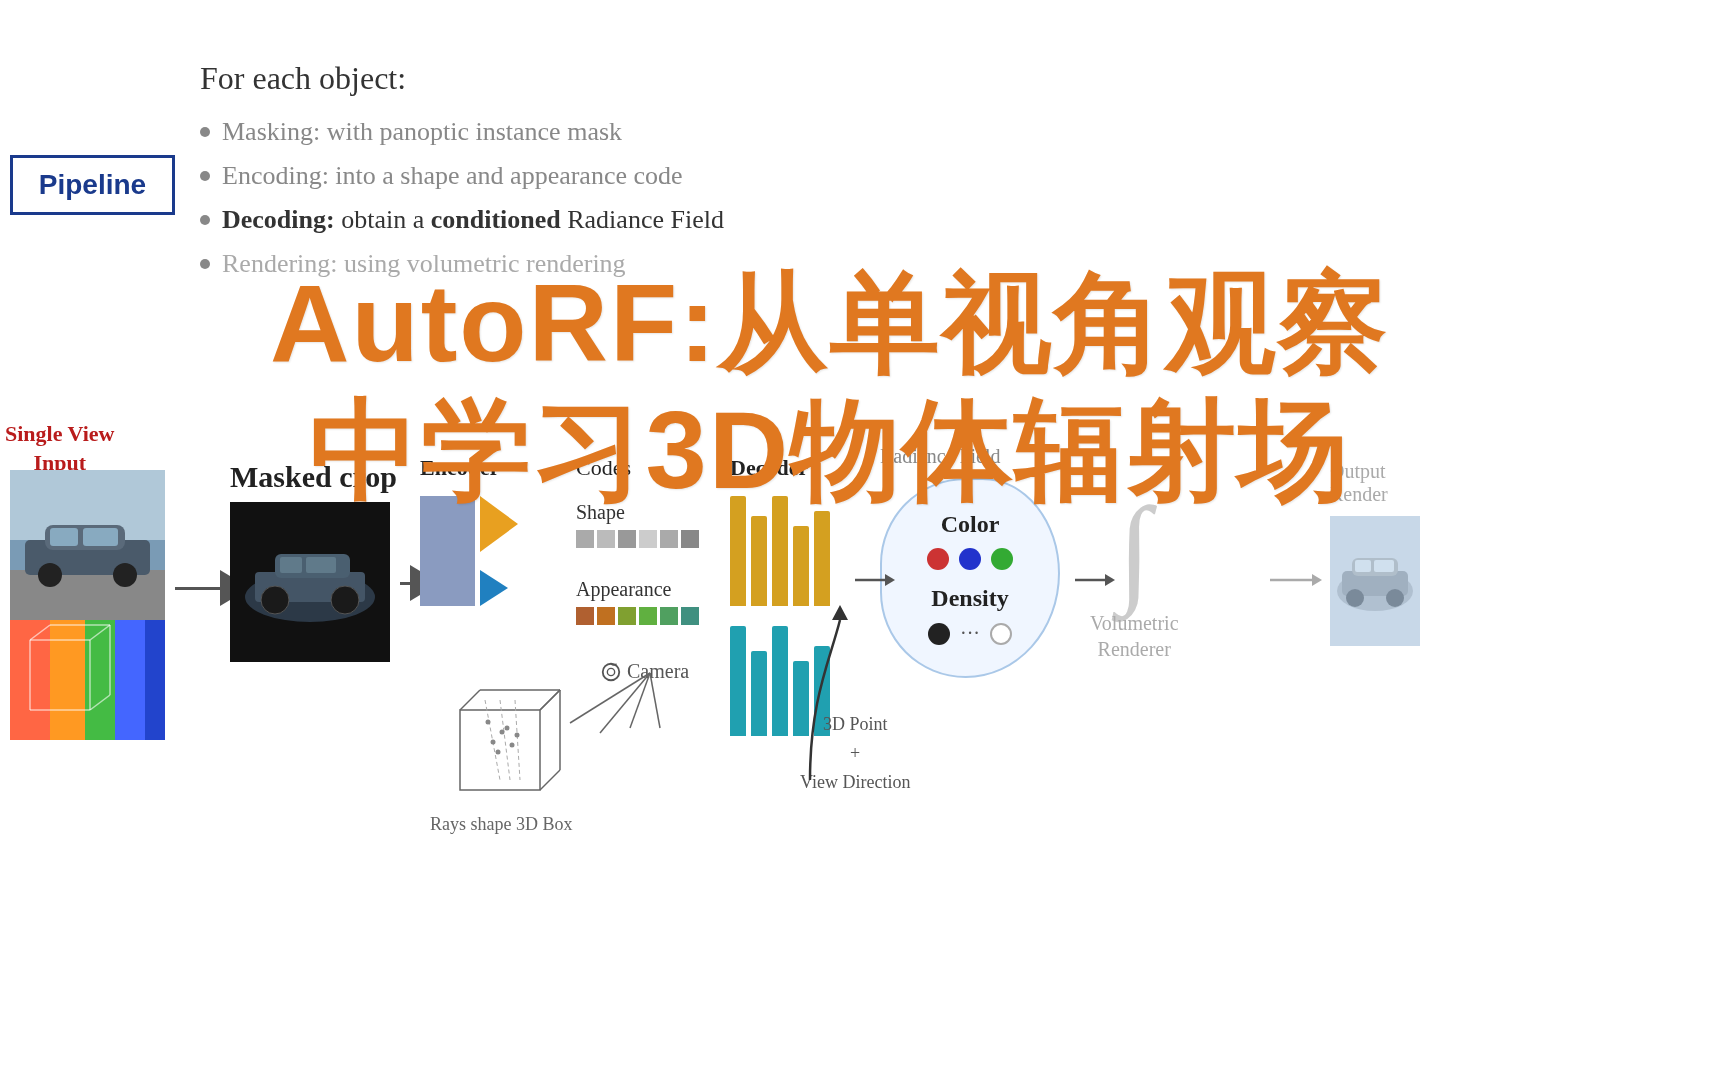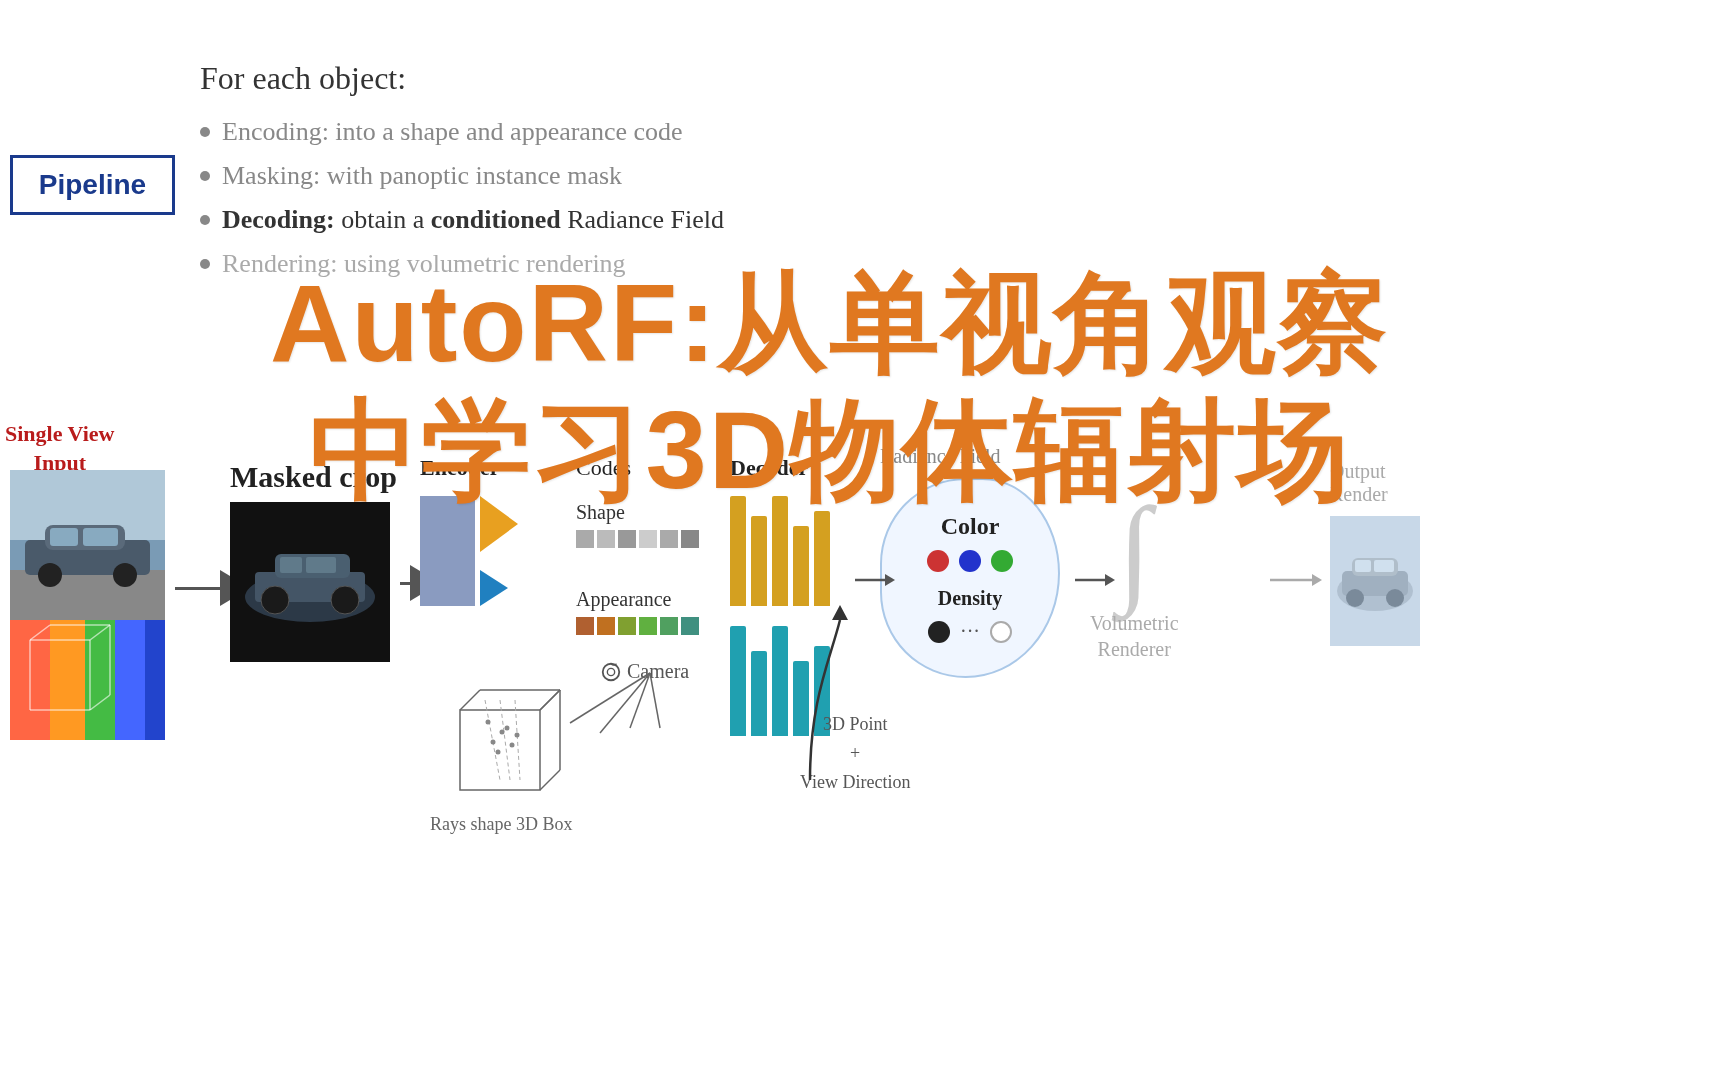"Encoding: into a shape and" li { order: before "Masking: with panoptic instance mask" -> after "Masking: with panoptic instance mask" }
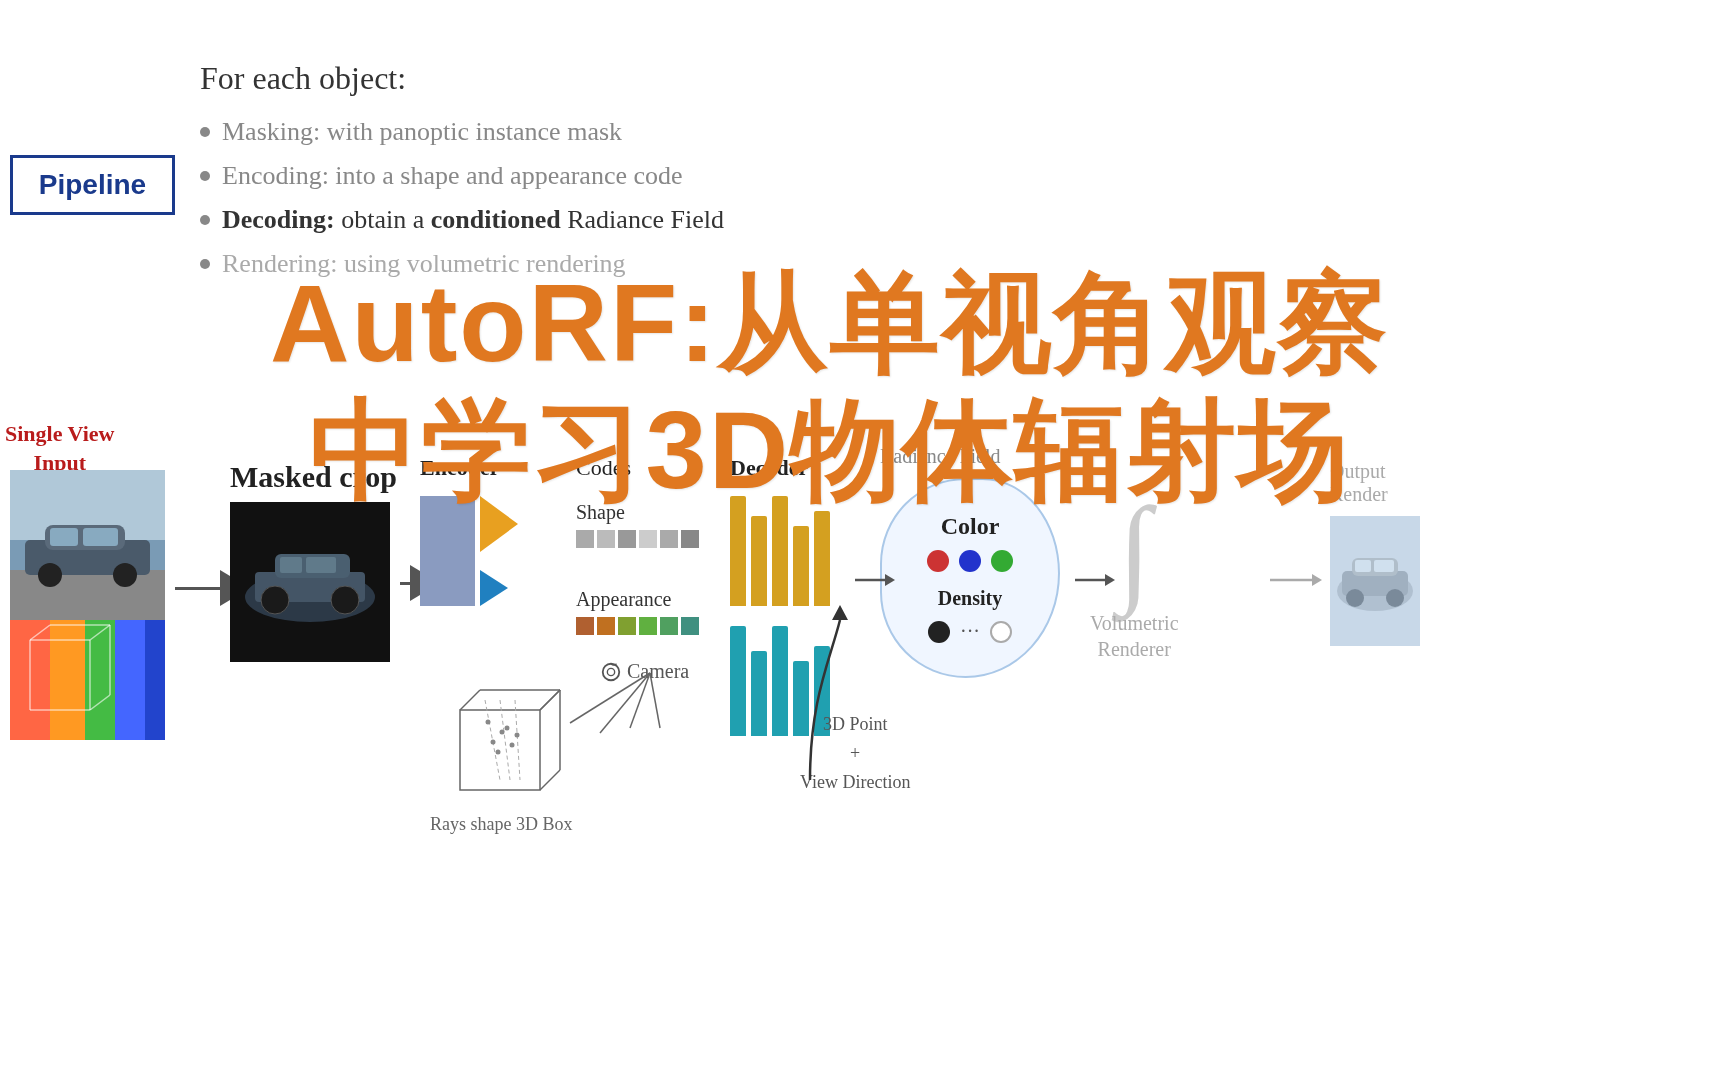"Appearance" div.code-row { margin-top: 40px -> 30px }
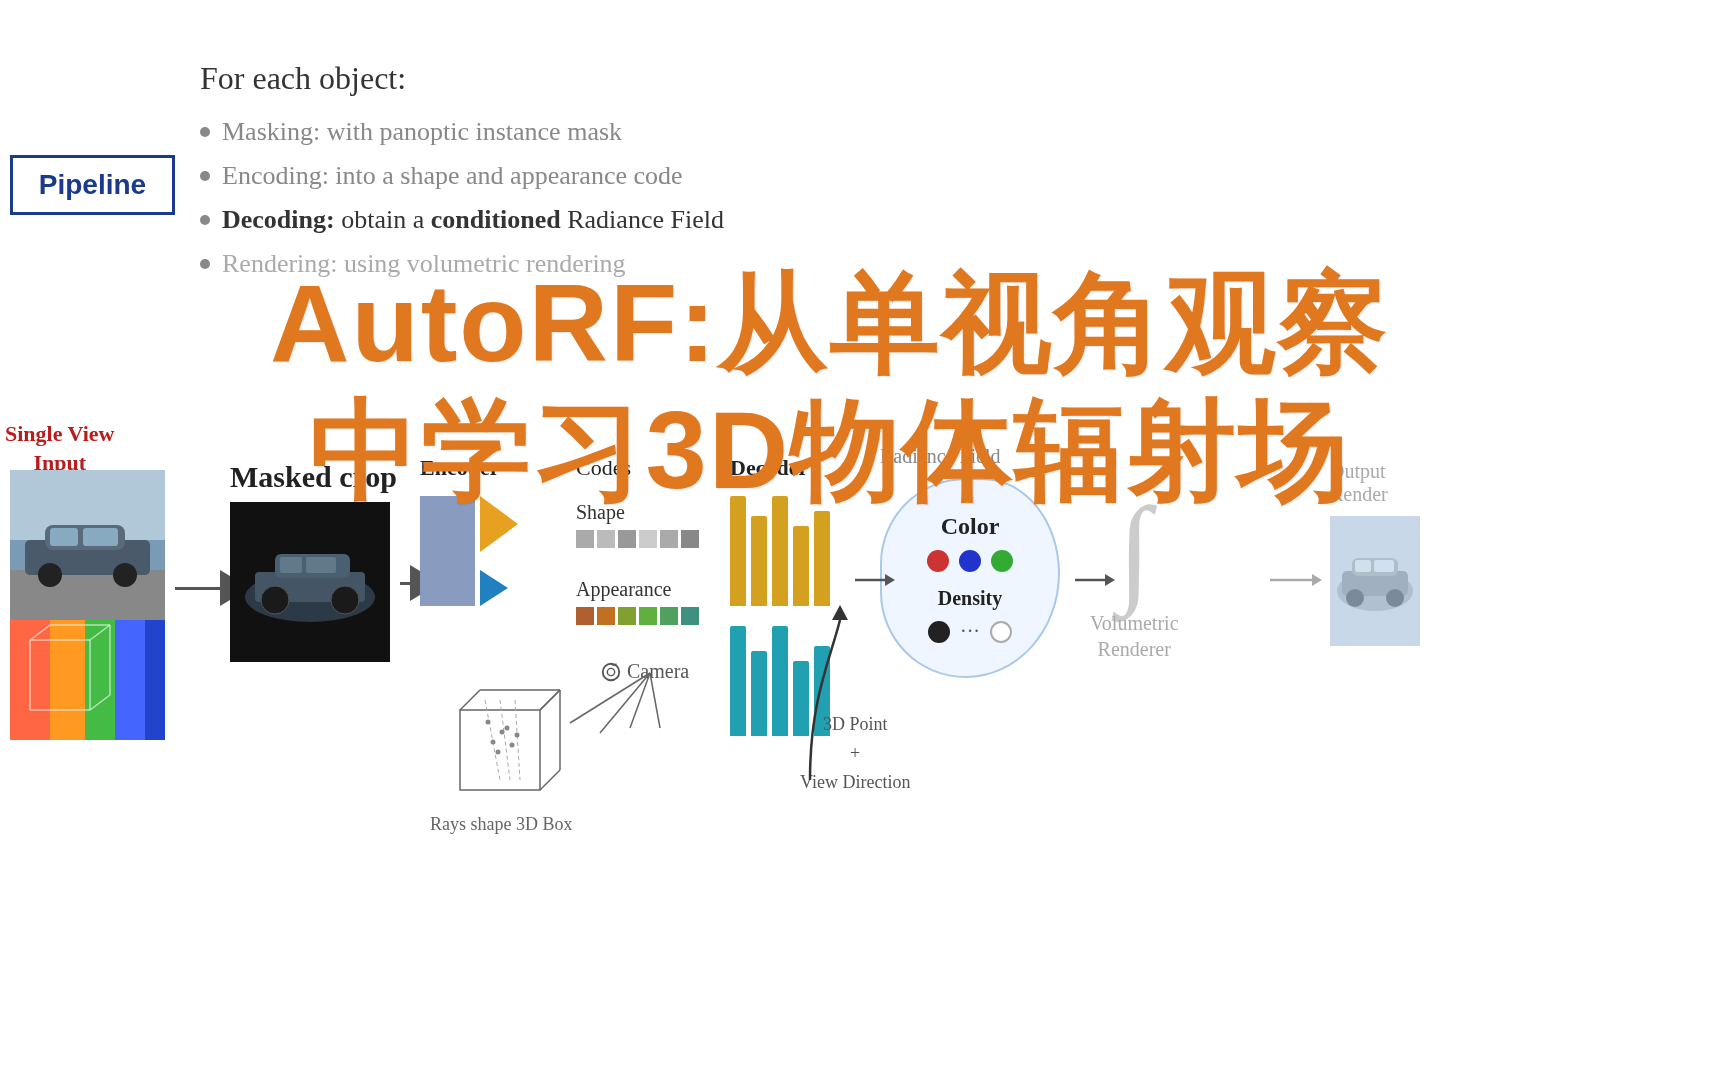"Density" .radiance-density-label { font-size: 20px -> 24px }
